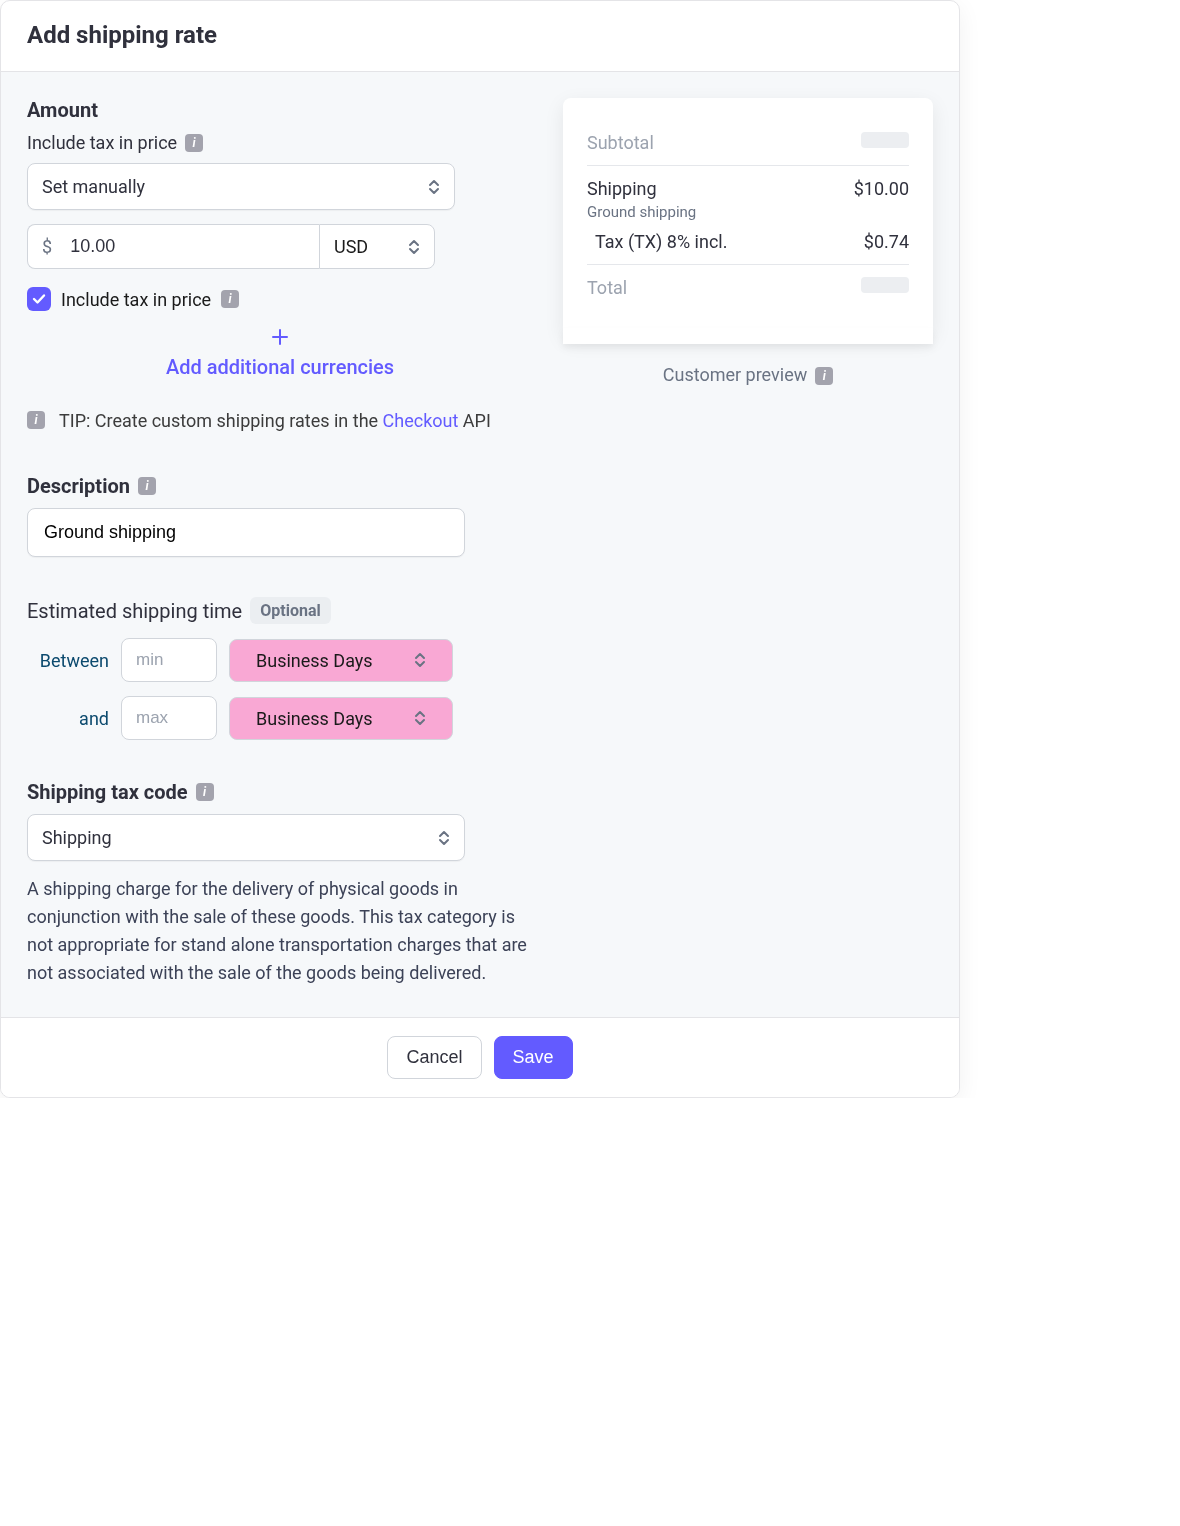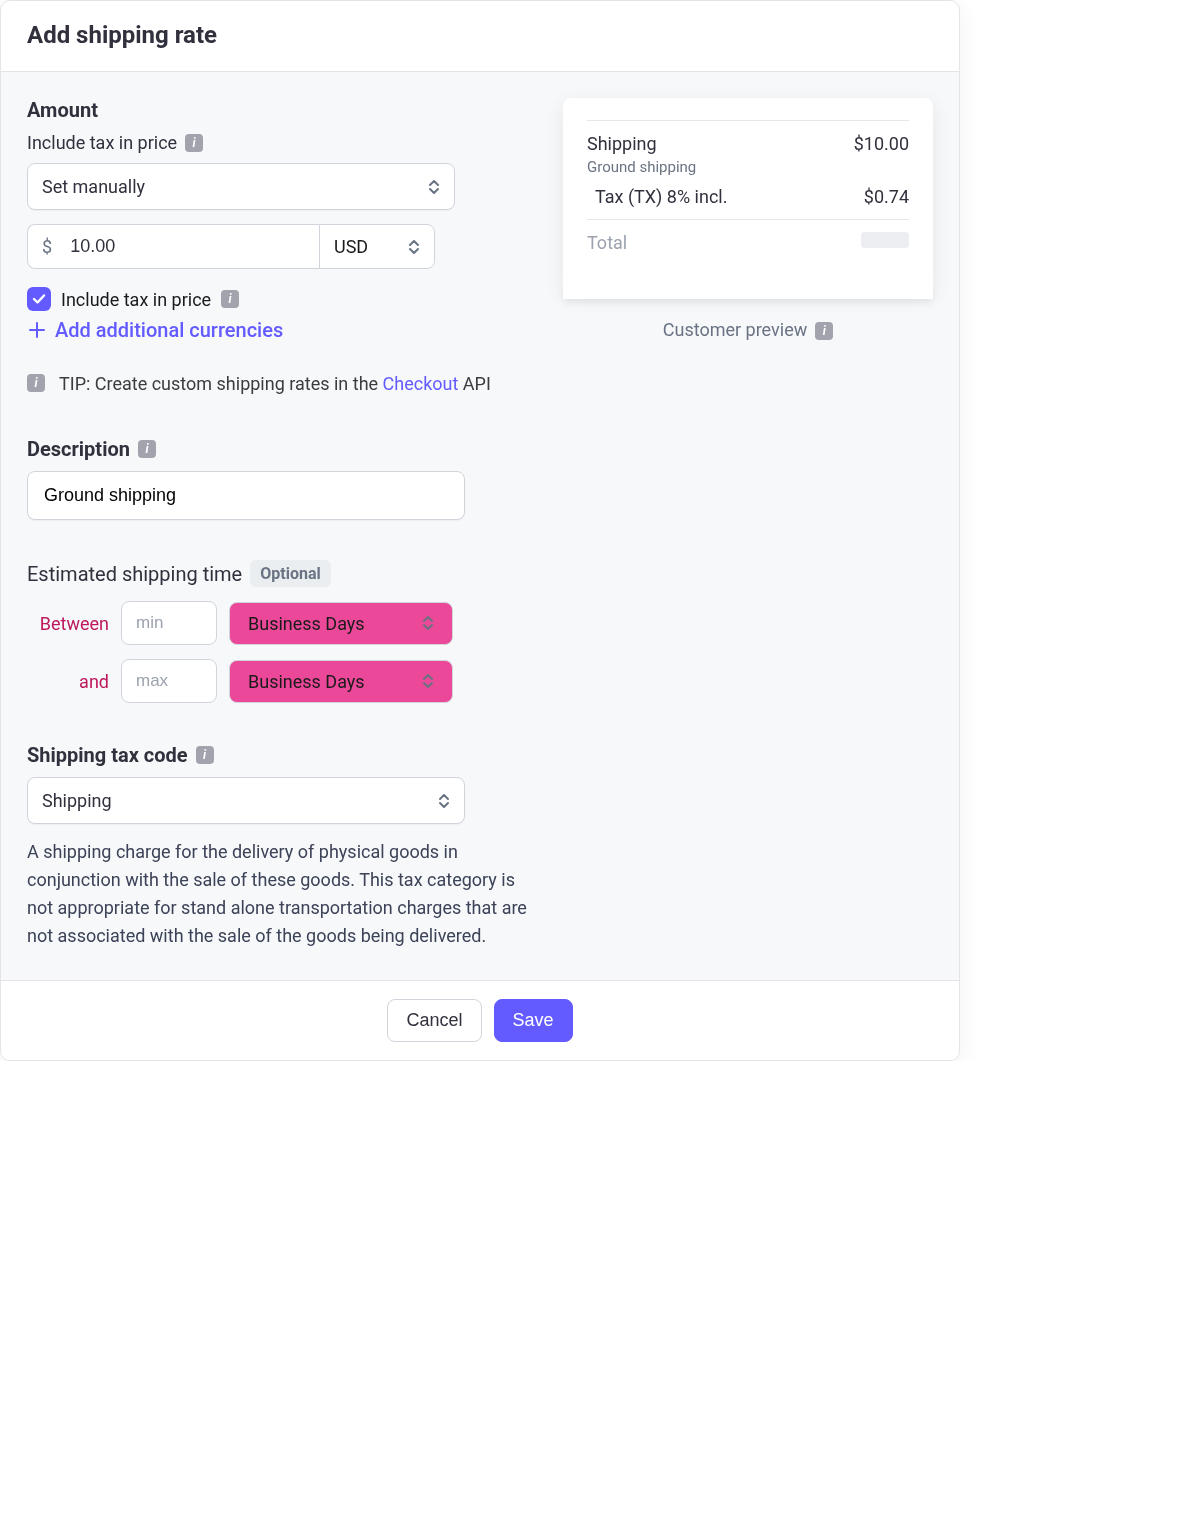"Subtotal" div.prev-row { html: none -> <div> <span>Subtotal</span> <span></span> </div> }
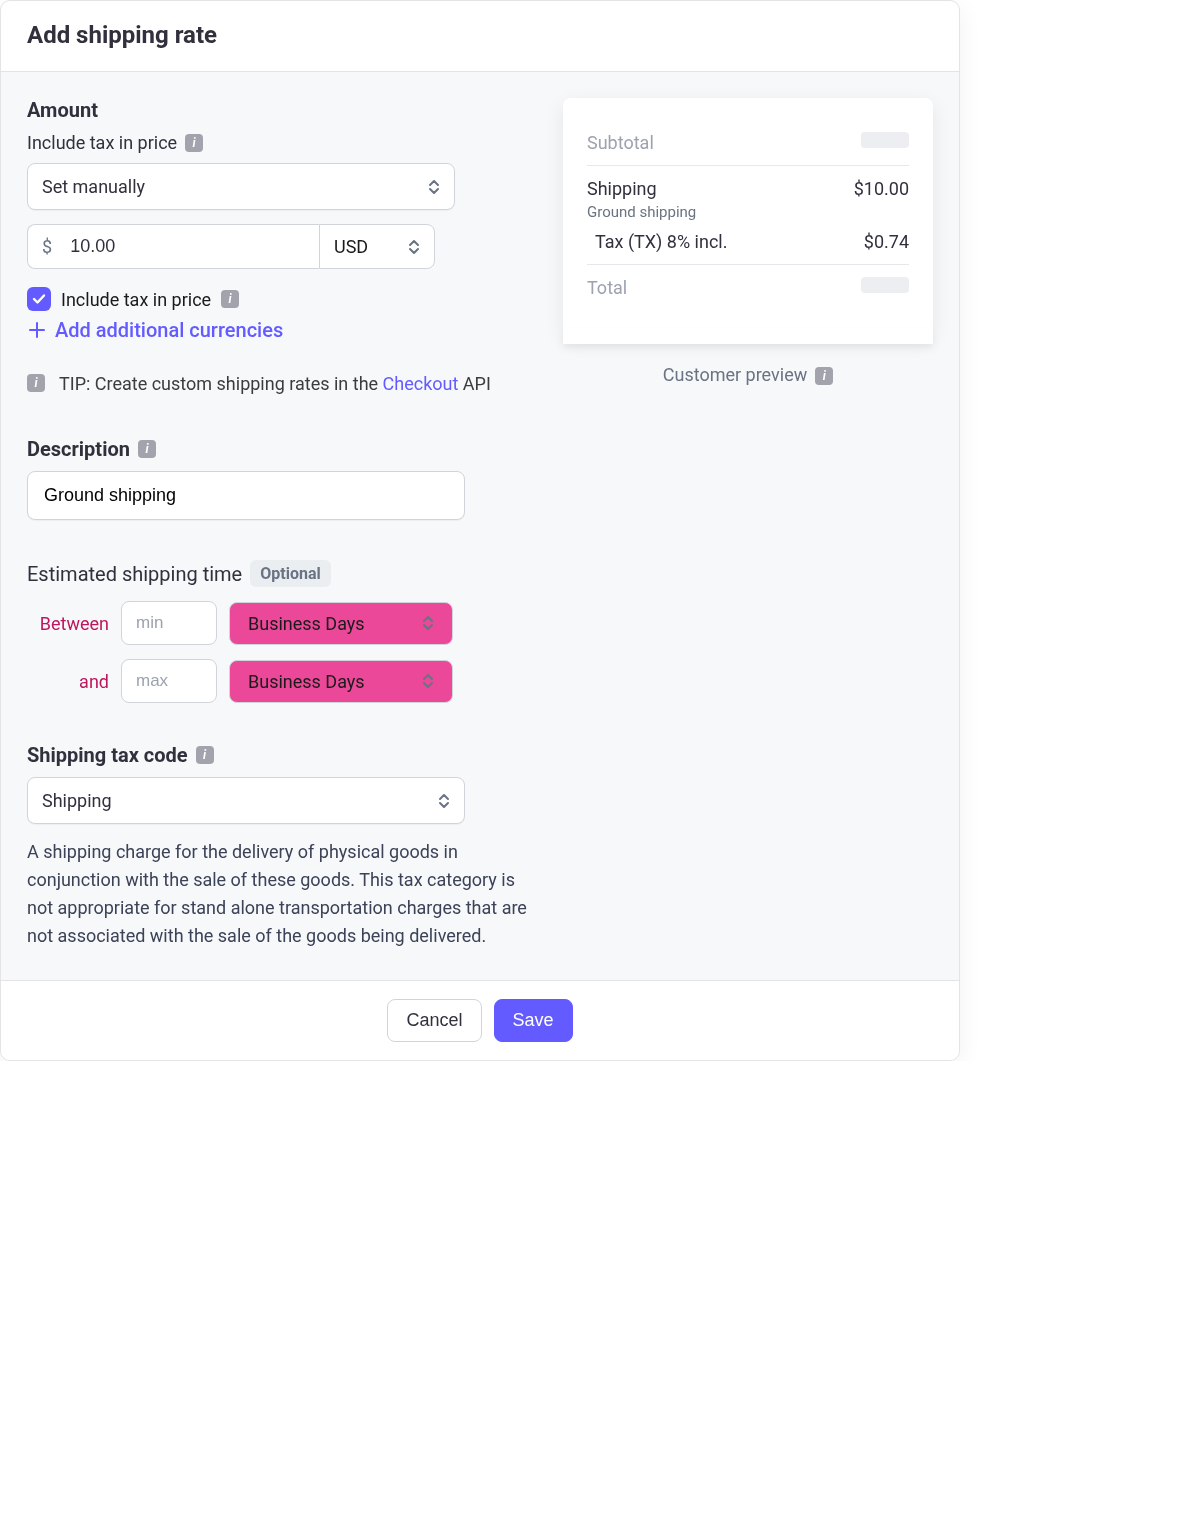"Add additional currencies" .link-btn { flex-direction: none -> column; margin-top: 7px -> 16px }
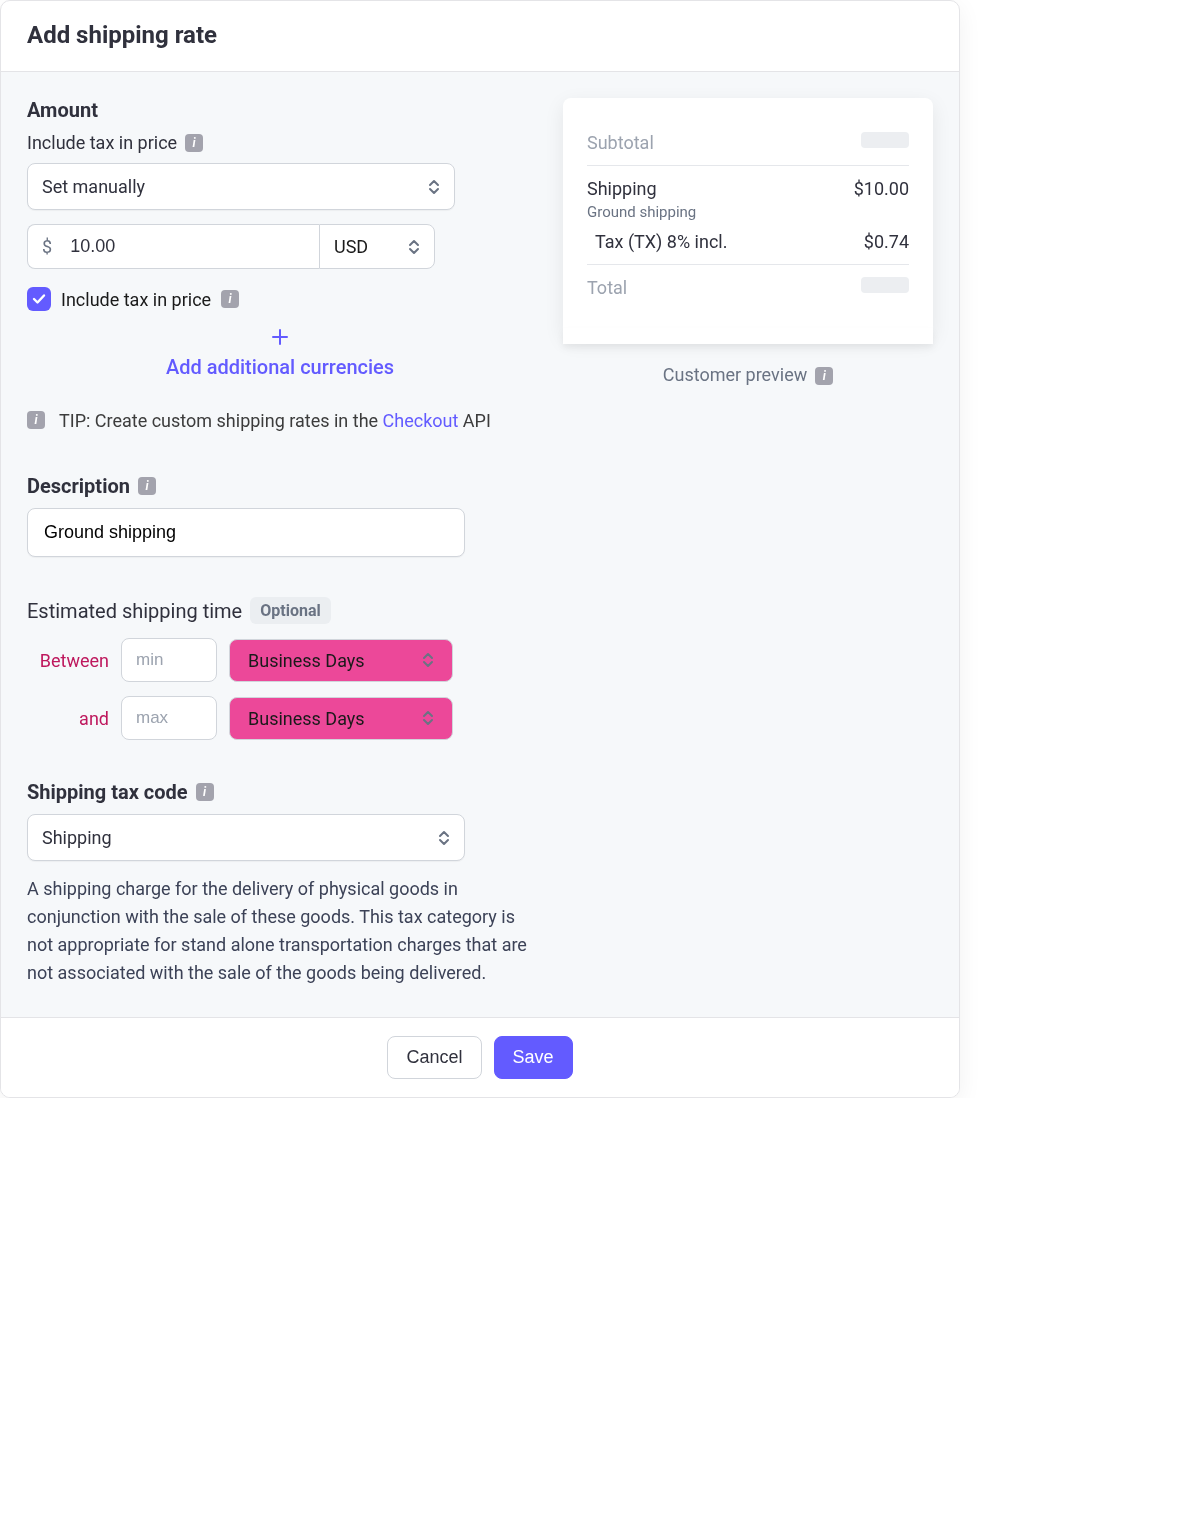"Between" .est-label-col { color: #be185d -> #0c4a6e }
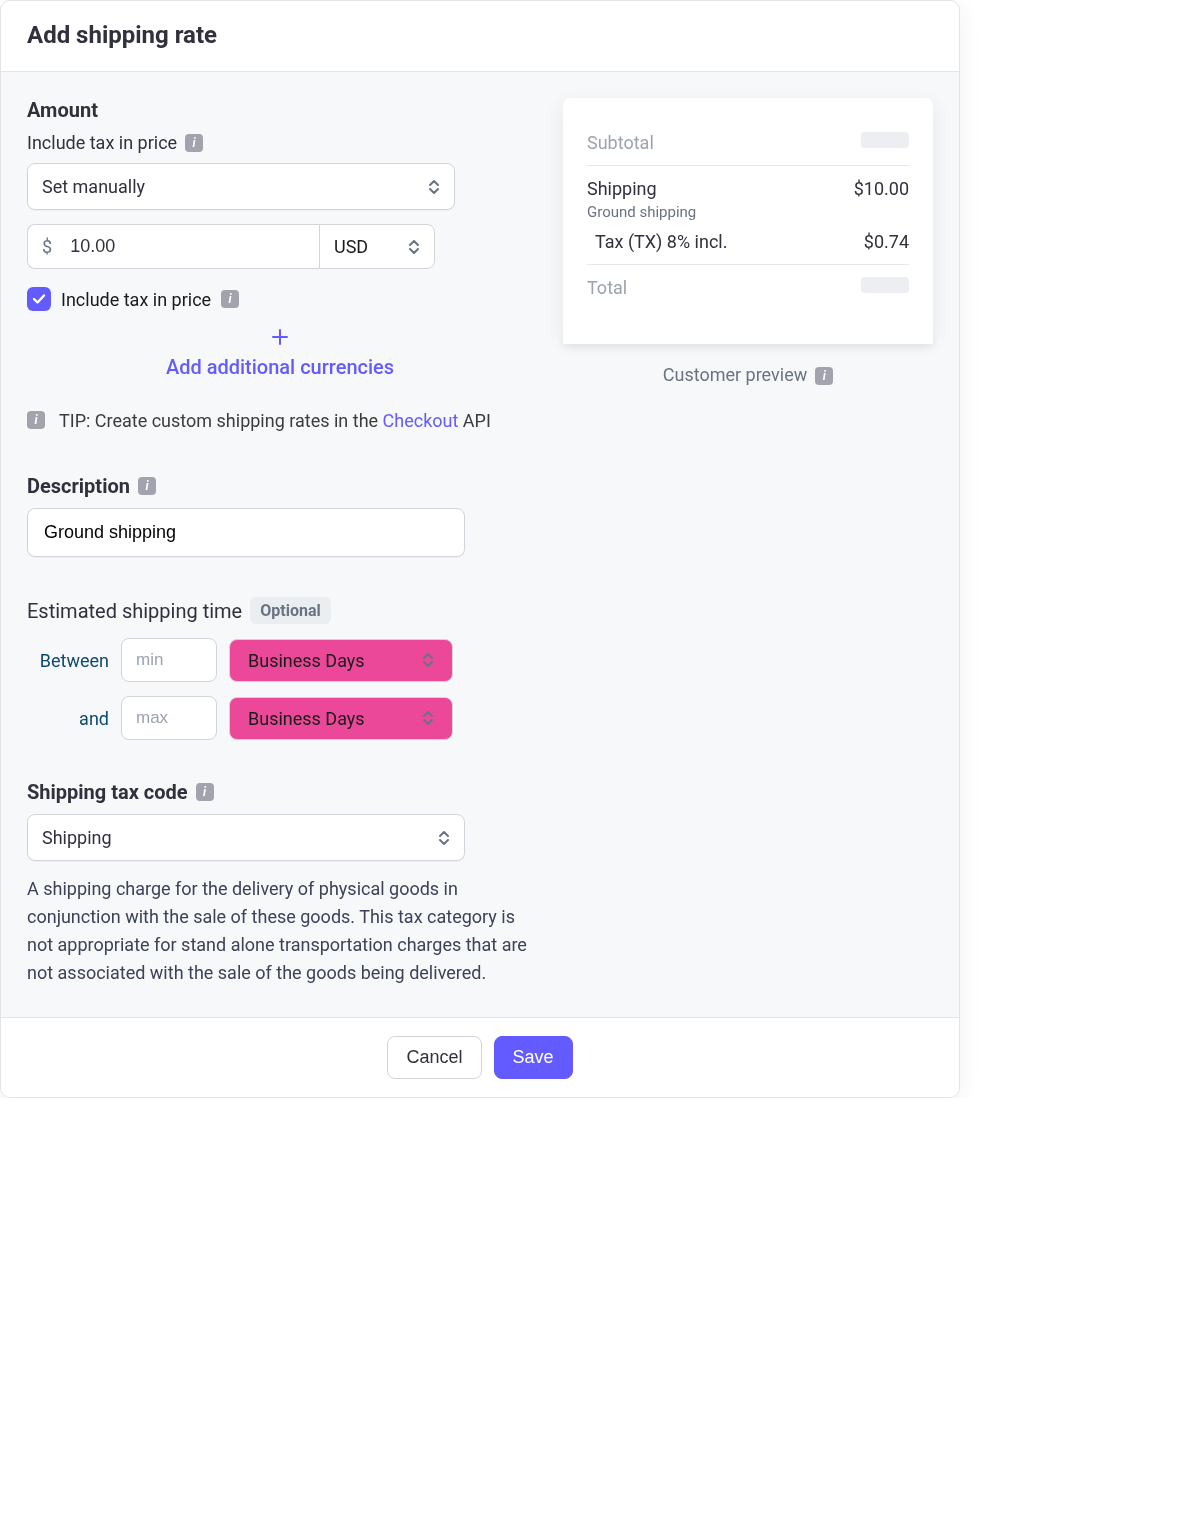"Business Days" .est-select { background: #ec4899 -> #f9a8d4; padding: 10px 18px -> 10px 26px }
